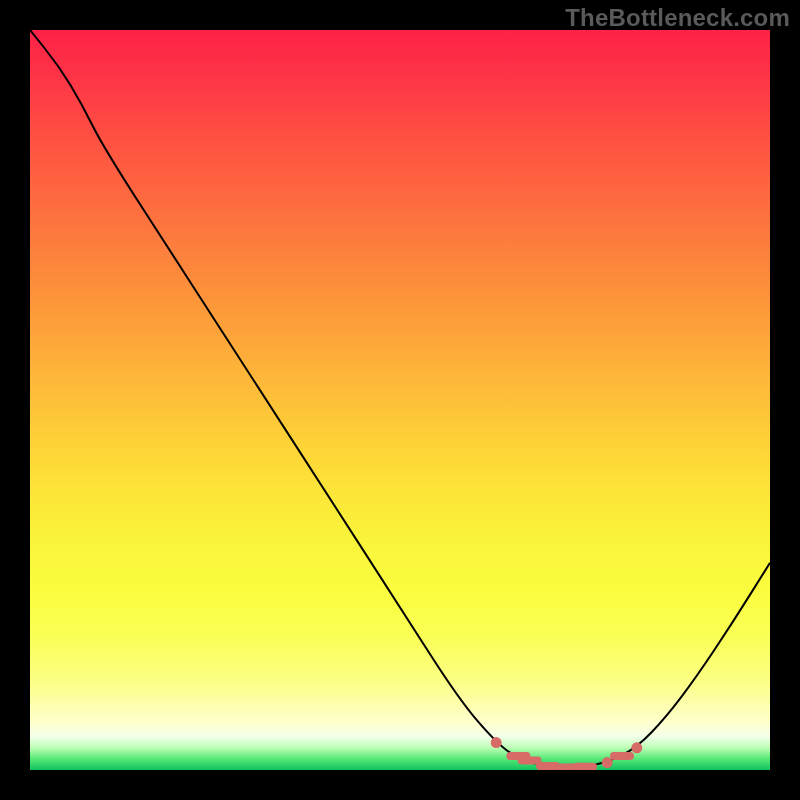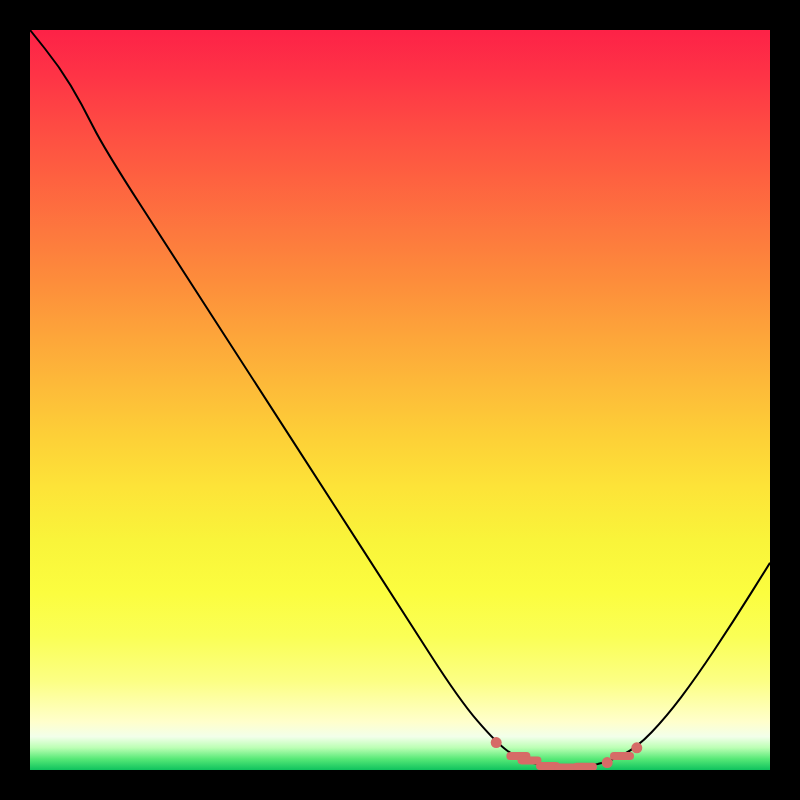"TheBottleneck.com" div.watermark { html: none -> <div>TheBottleneck.com</div> }
